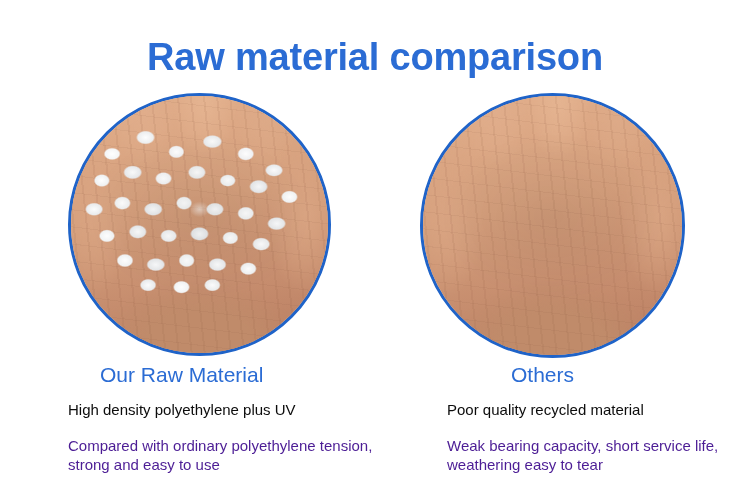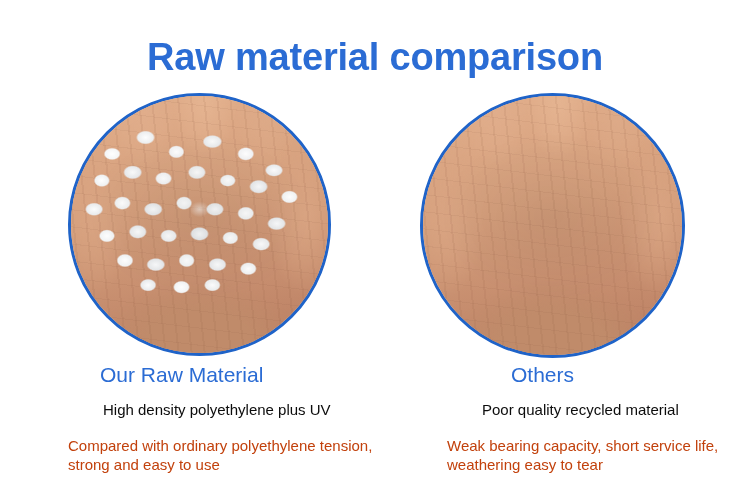"High density polyethylene plus UV" .caption-line { margin-left: 35px -> none }
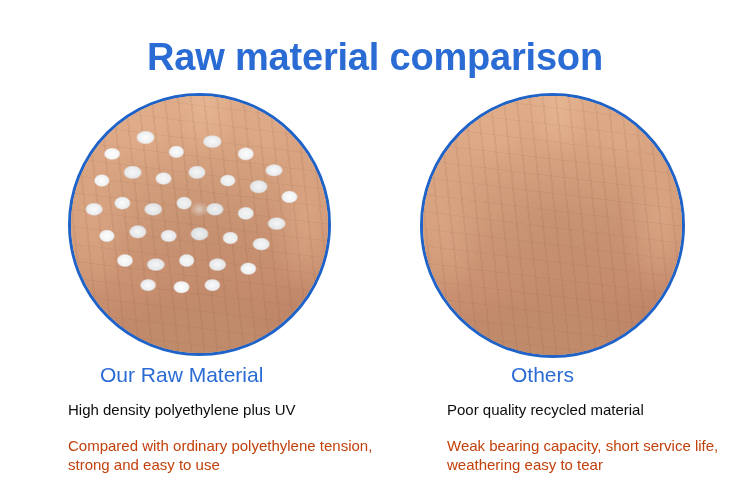"Compared with ordinary polyethylene" .caption-para { color: #c2410c -> #4c1d95 }
